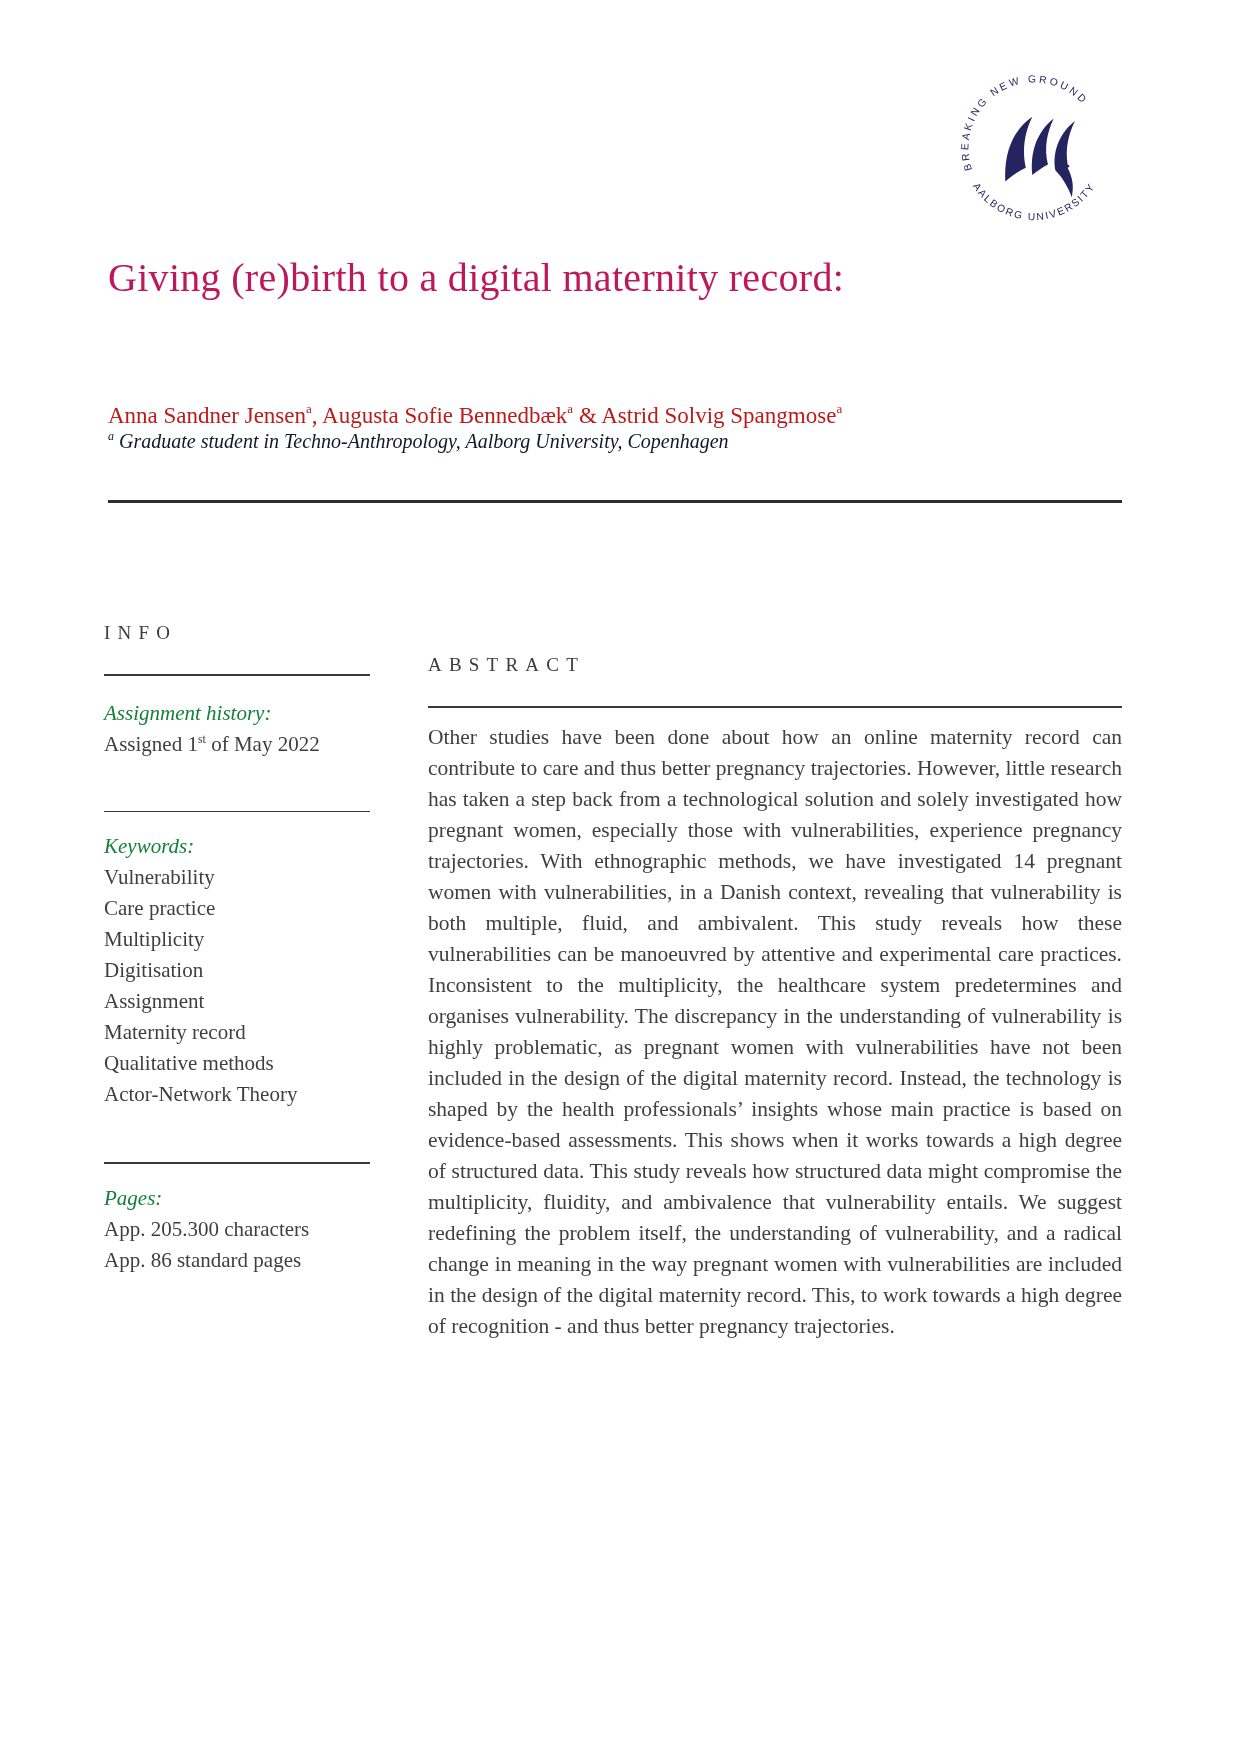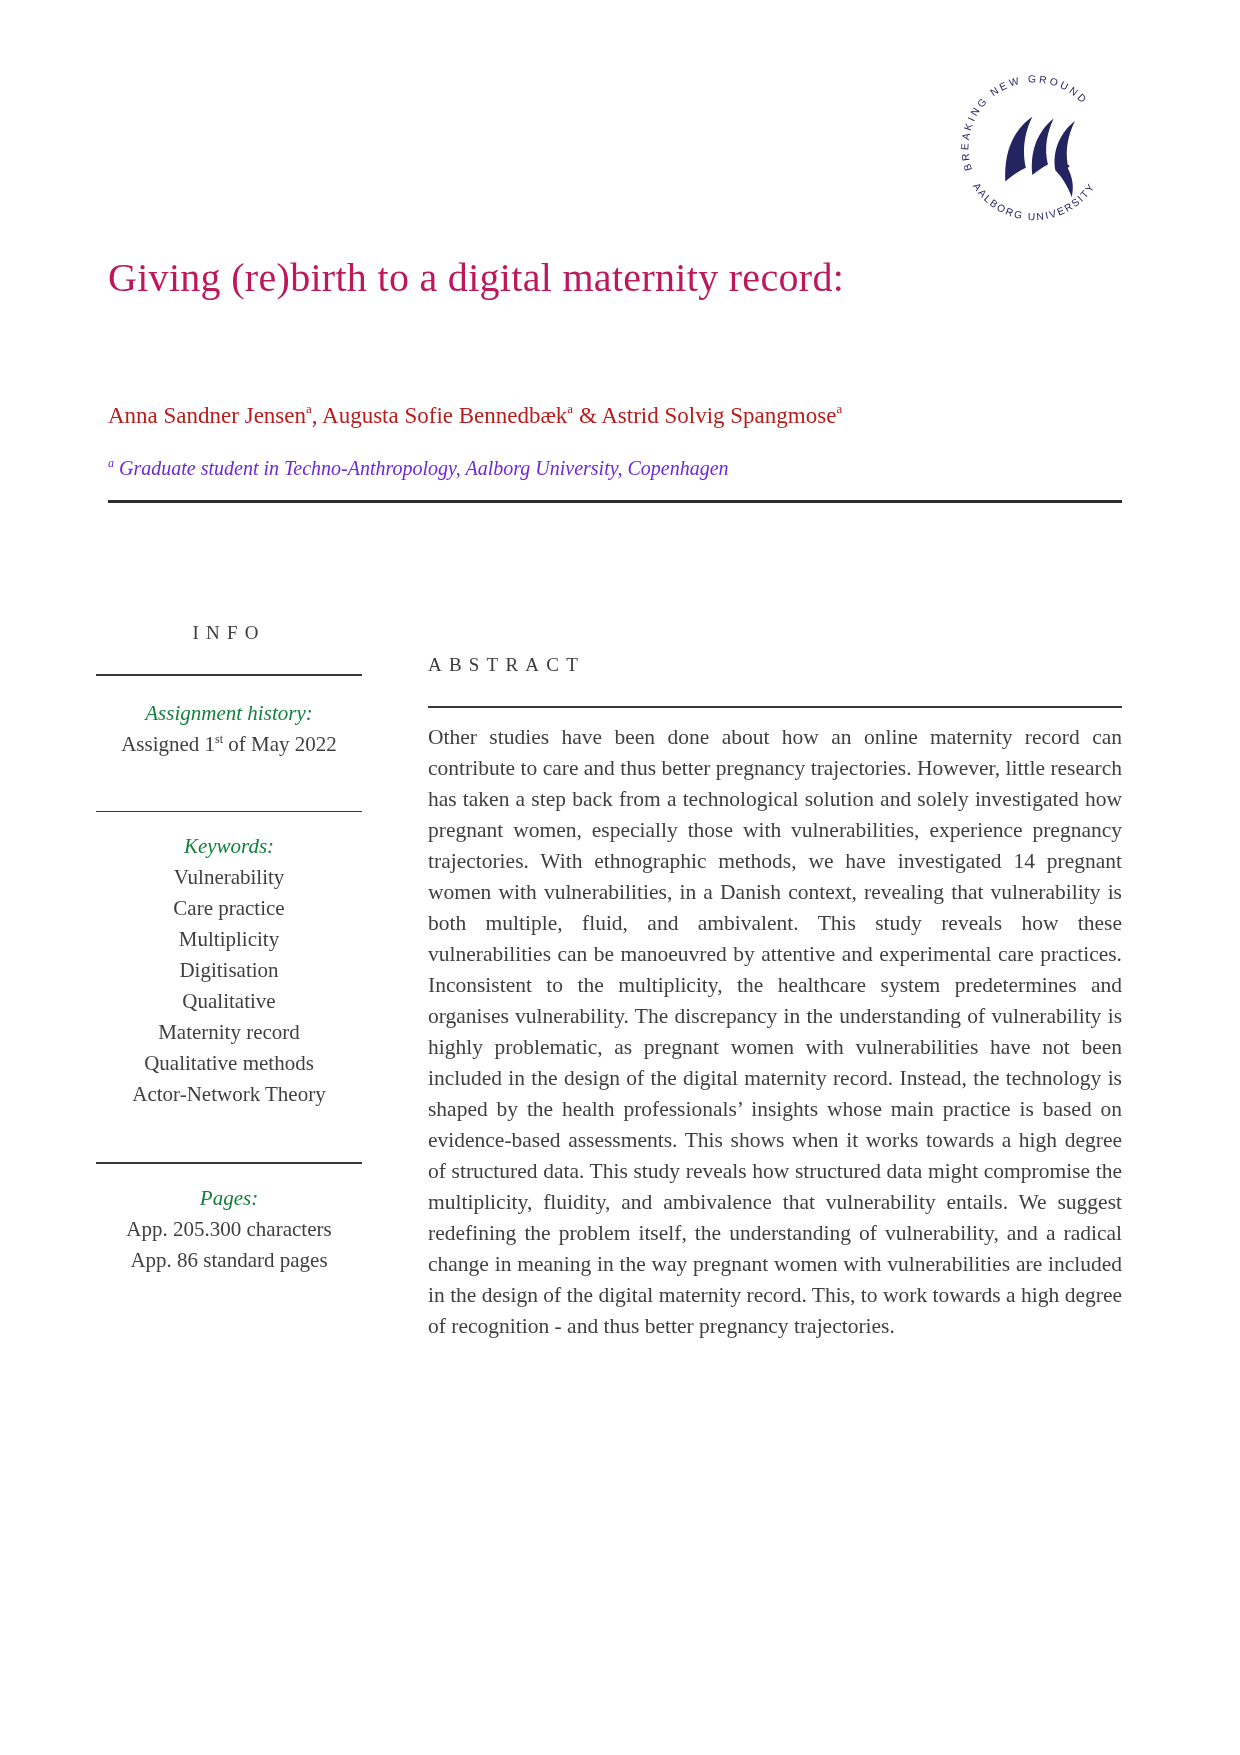"a Graduate student in" .affiliation { color: #6d28d9 -> #0f172a; top: 456px -> 429px }
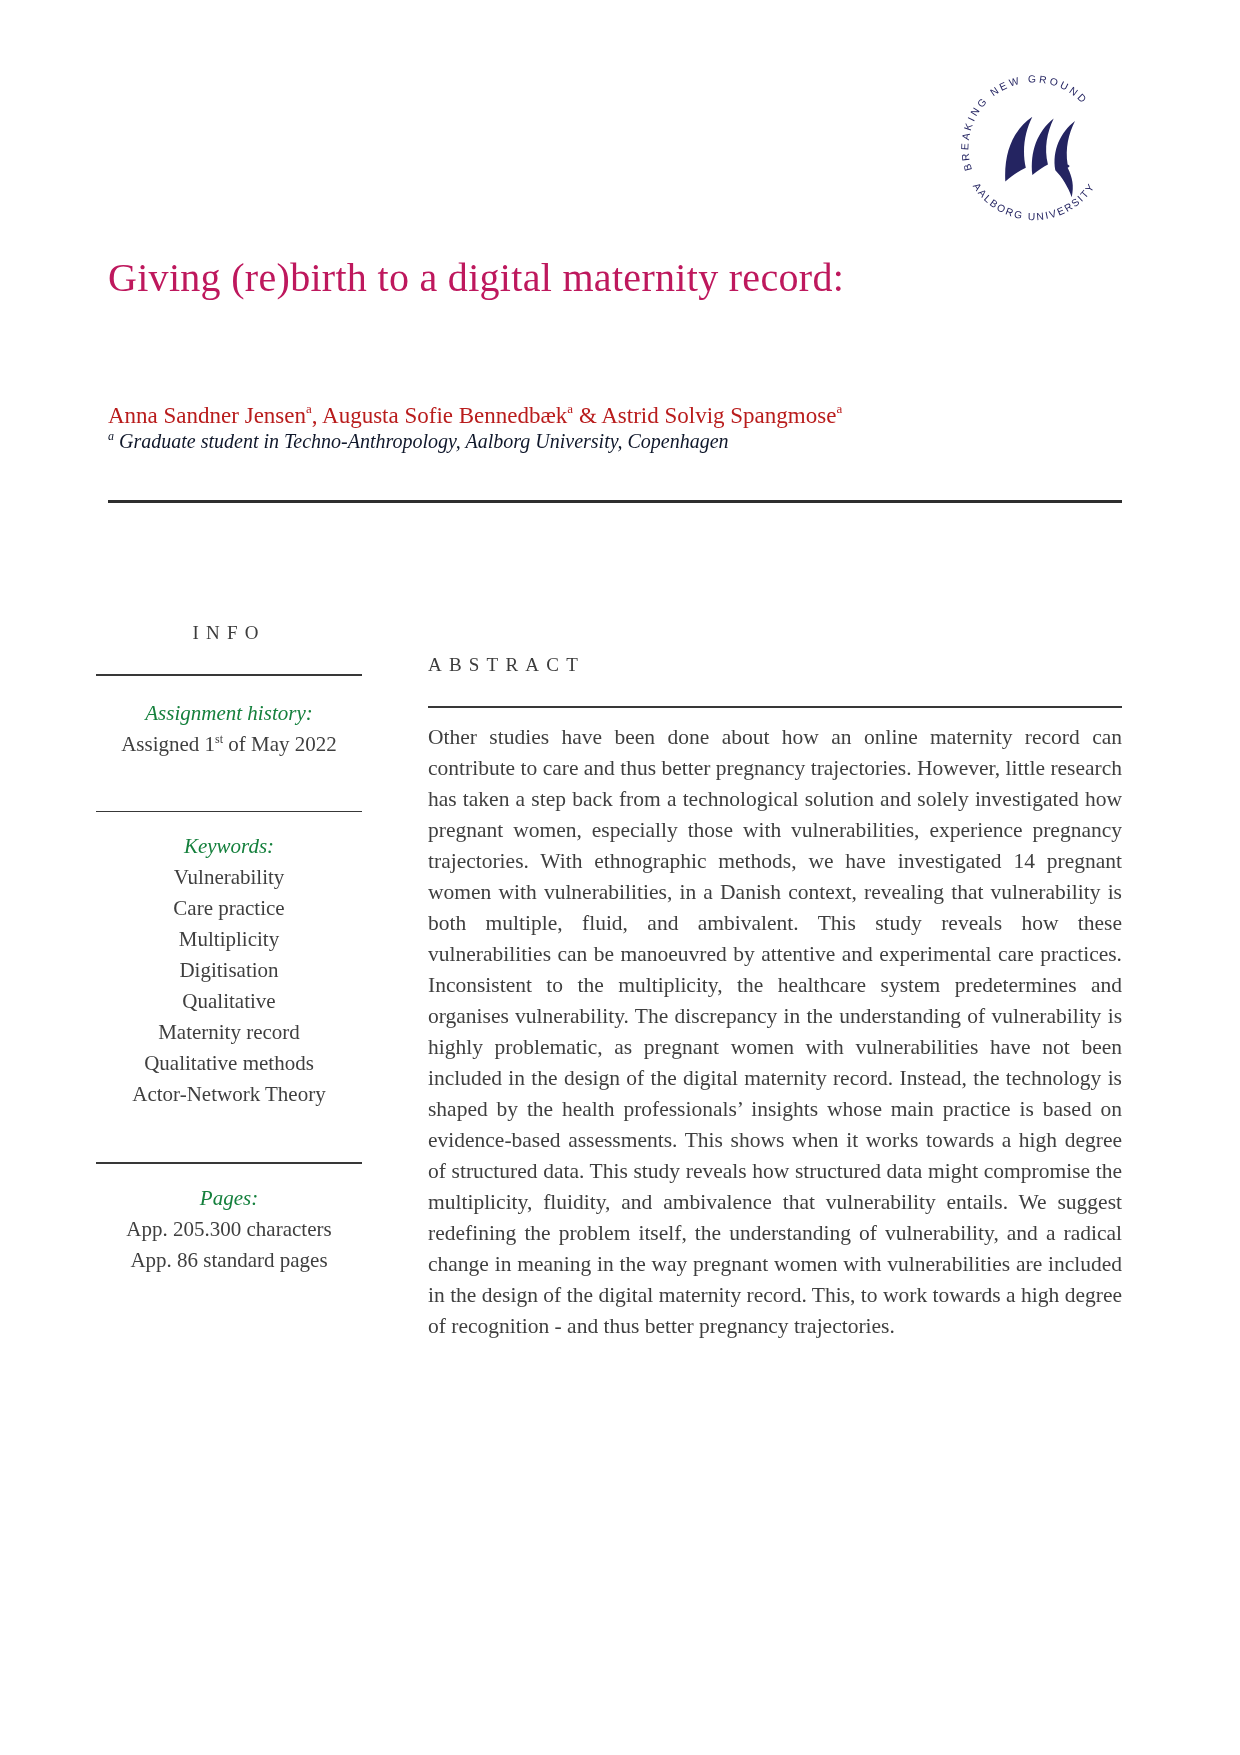"INFO" .info-col { left: 96px -> 104px; text-align: center -> none }
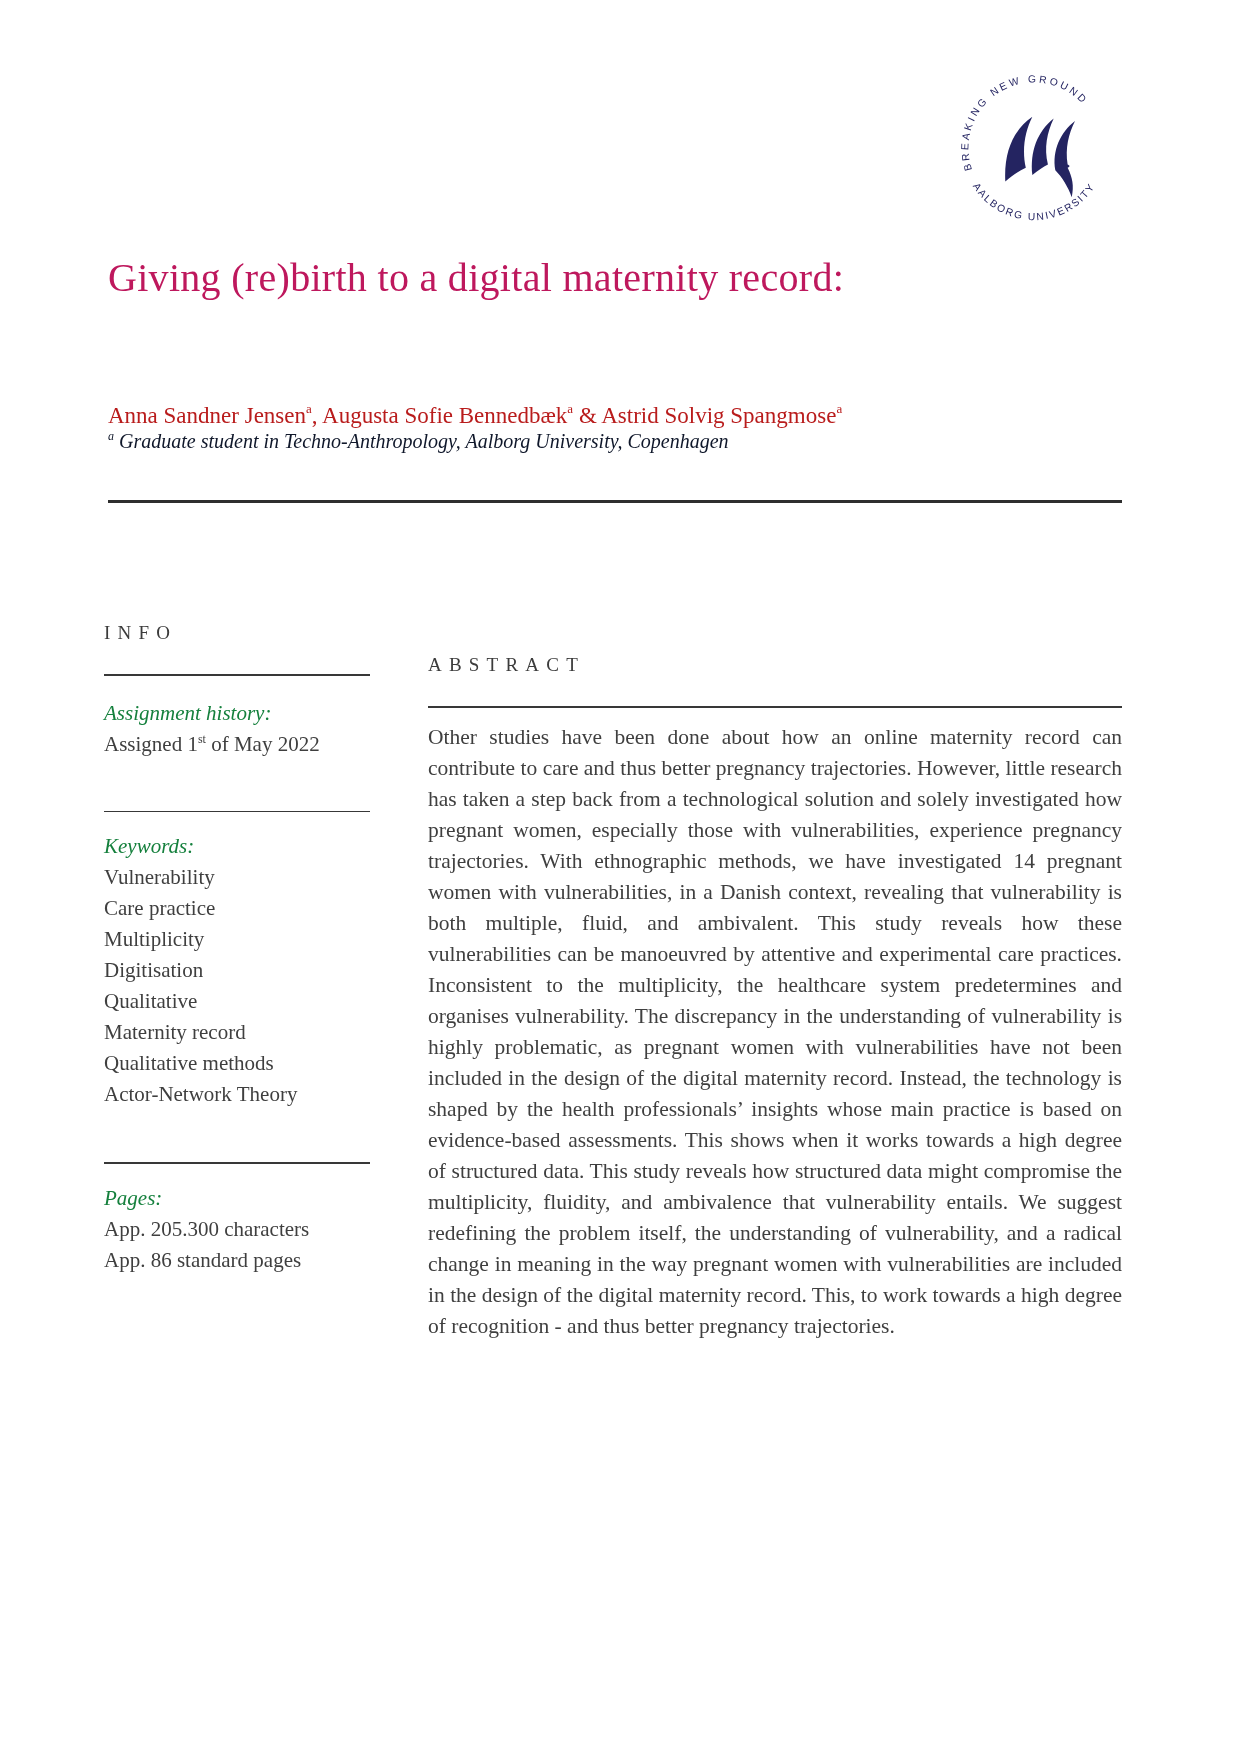"Qualitative" div { text: Qualitative -> Assignment }
